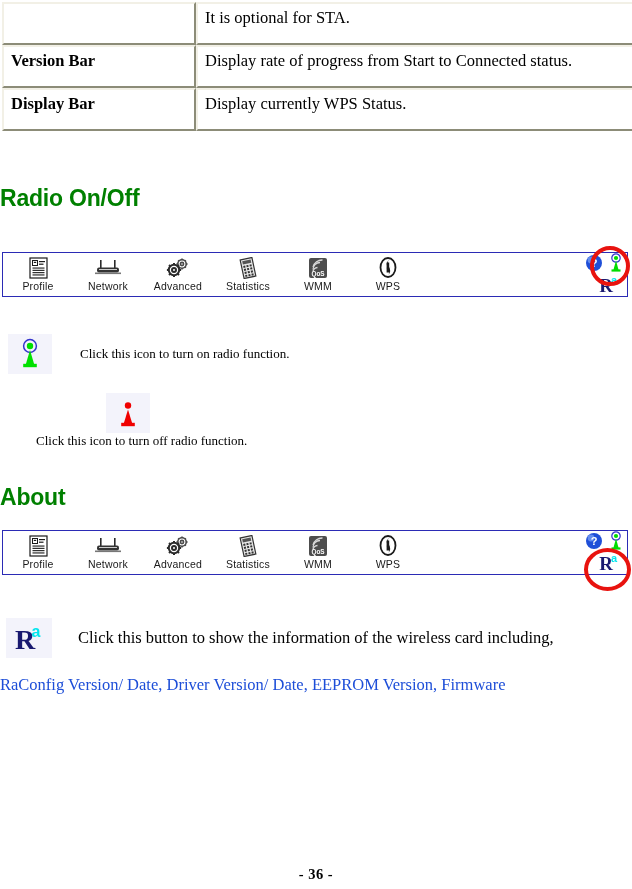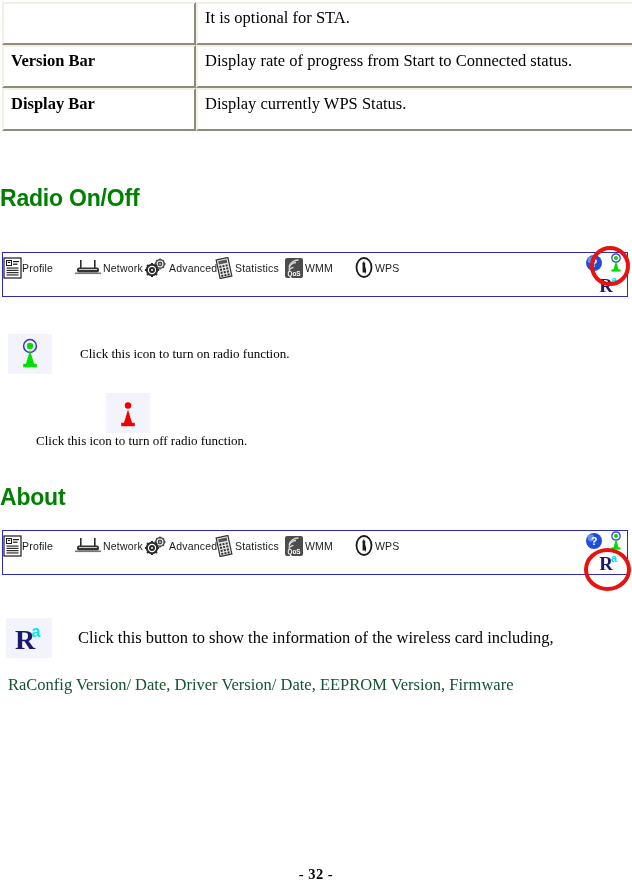"Profile" .tb-item { flex-direction: row -> column }
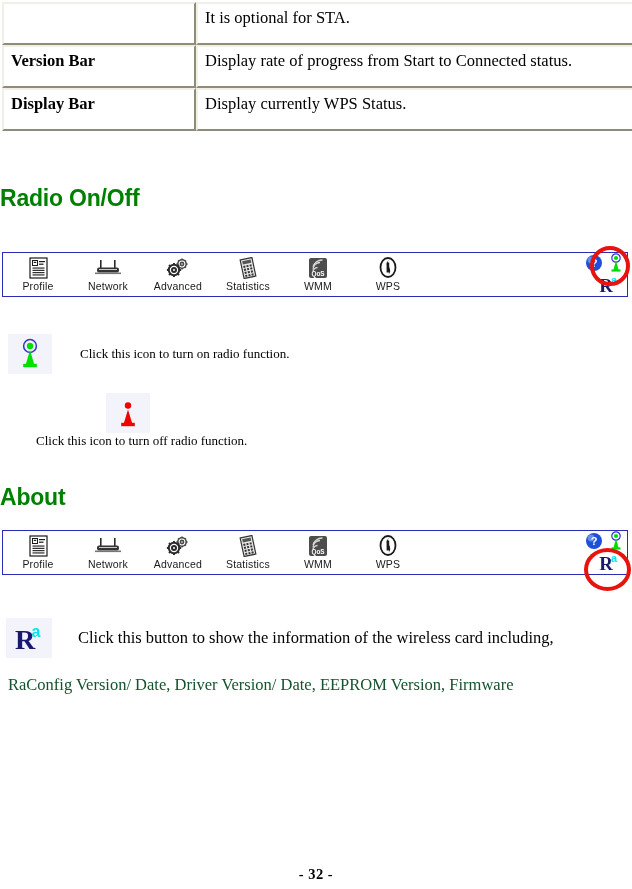"RaConfig Version/ Date, Driver Version/" .about-line { color: #14532d -> #1d4ed8; margin-left: 8px -> none }
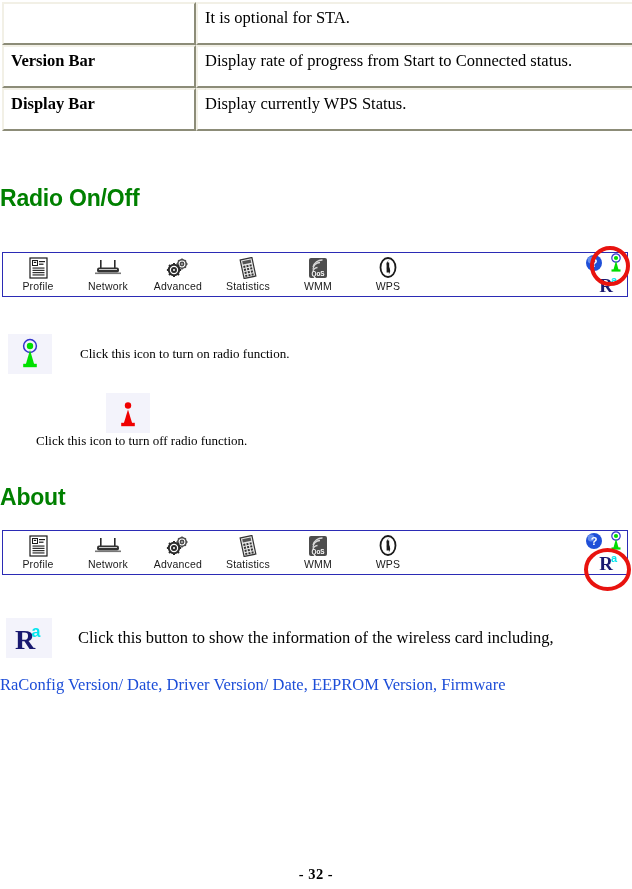"- 32 -" div { text: 32 -> 36 }
